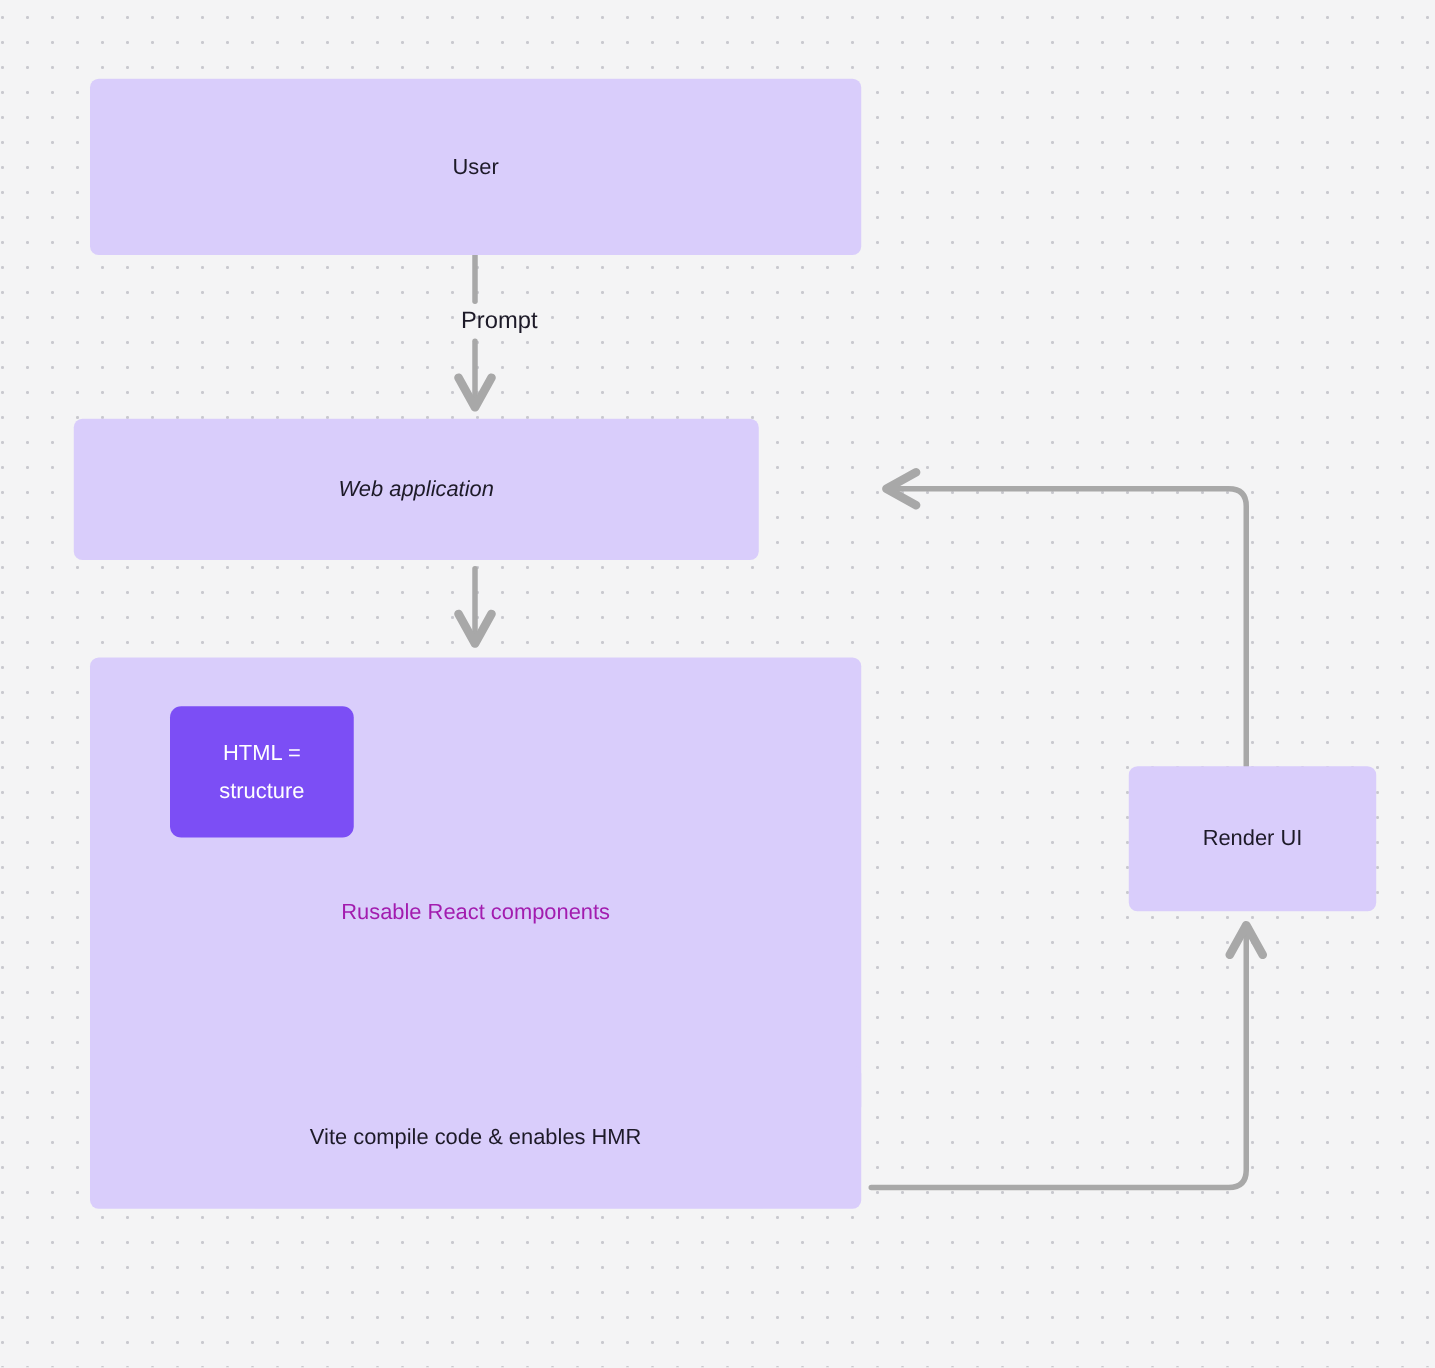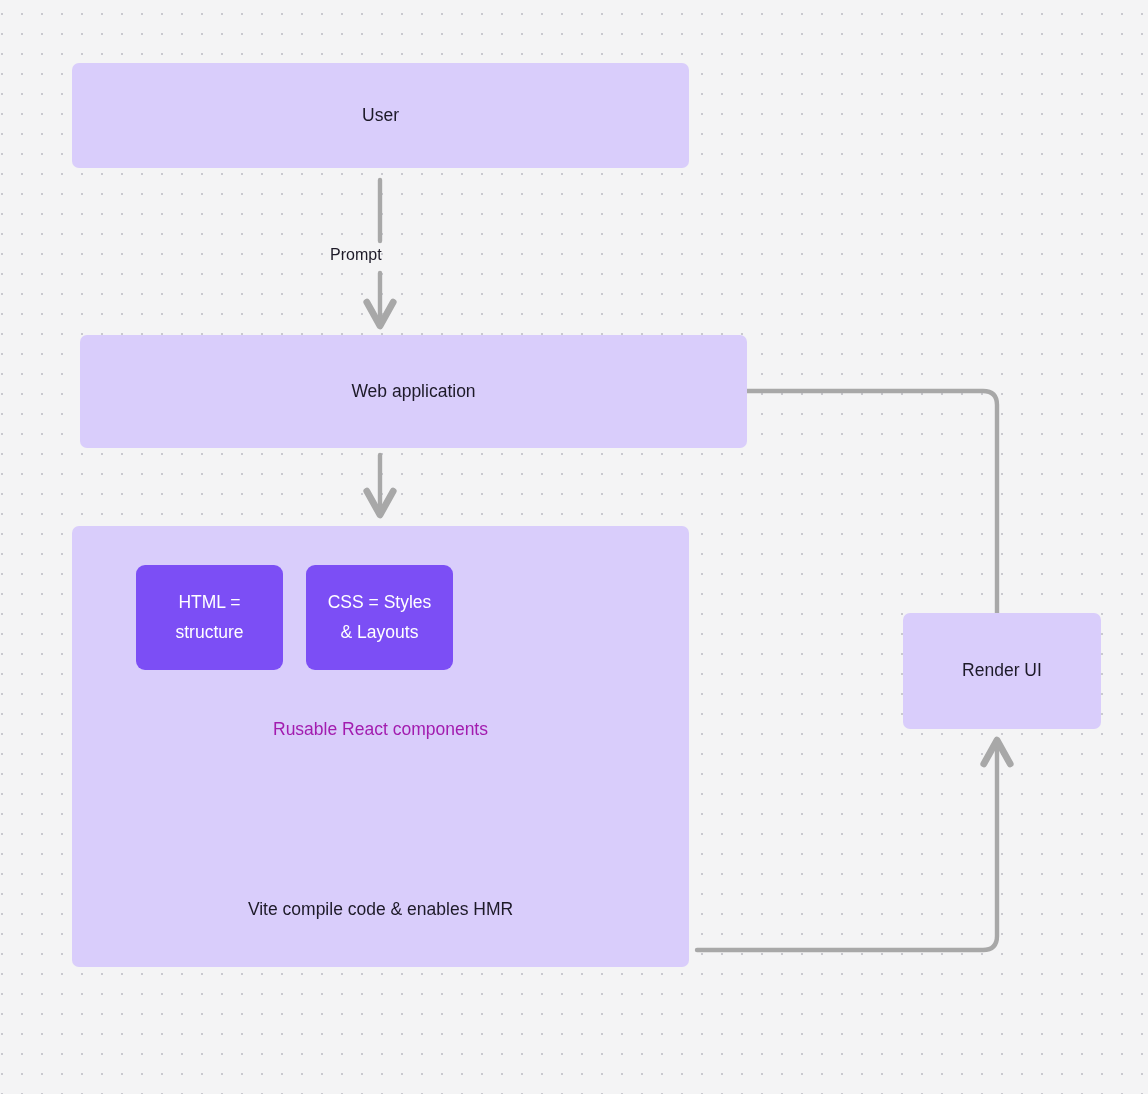"User" div.node { height: 105px -> 141px }
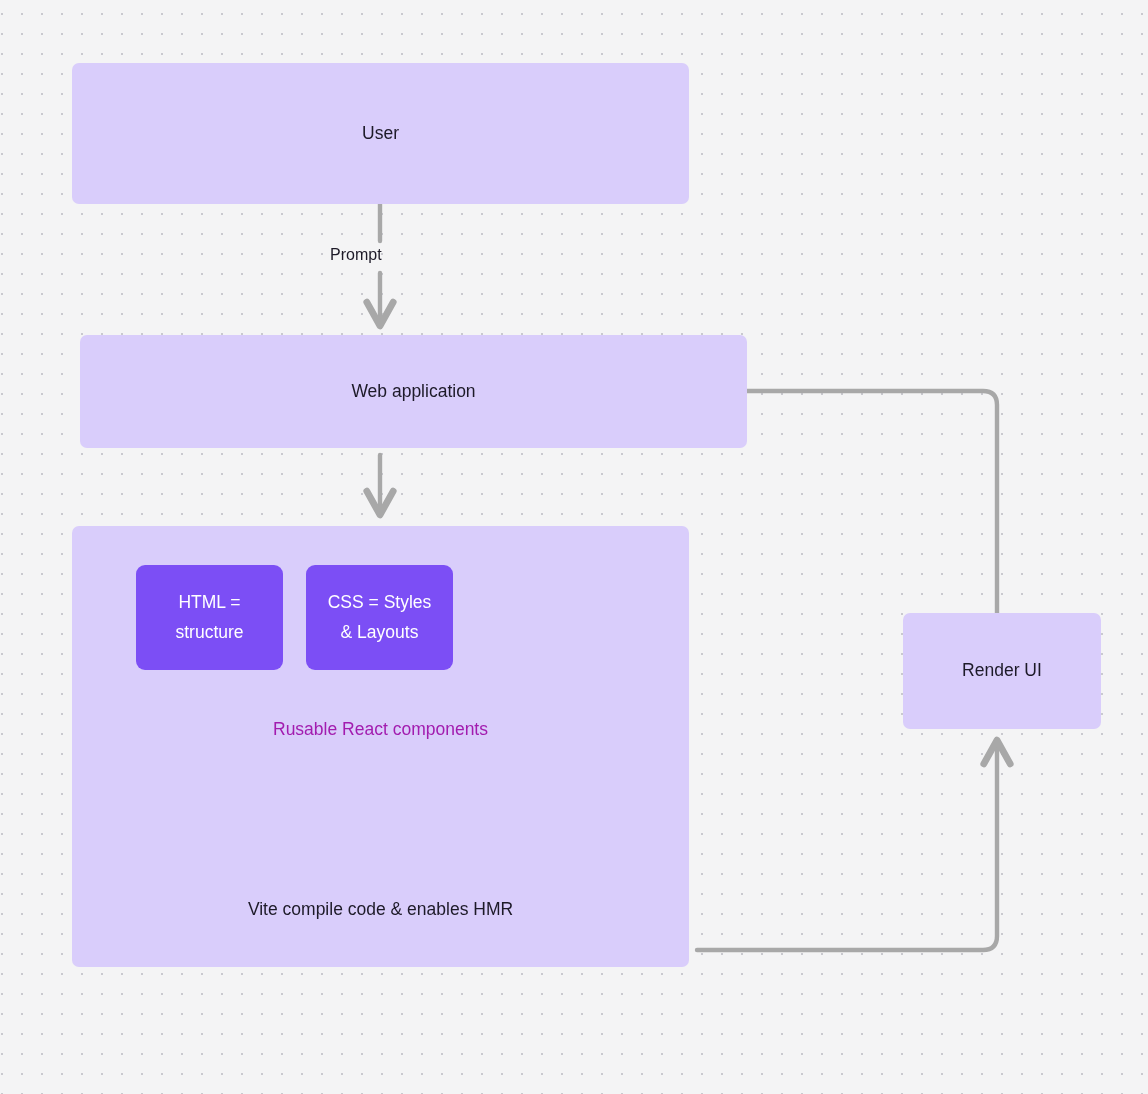"Prompt" .edge-label { font-size: 16px -> 19px; text-align: left -> right }
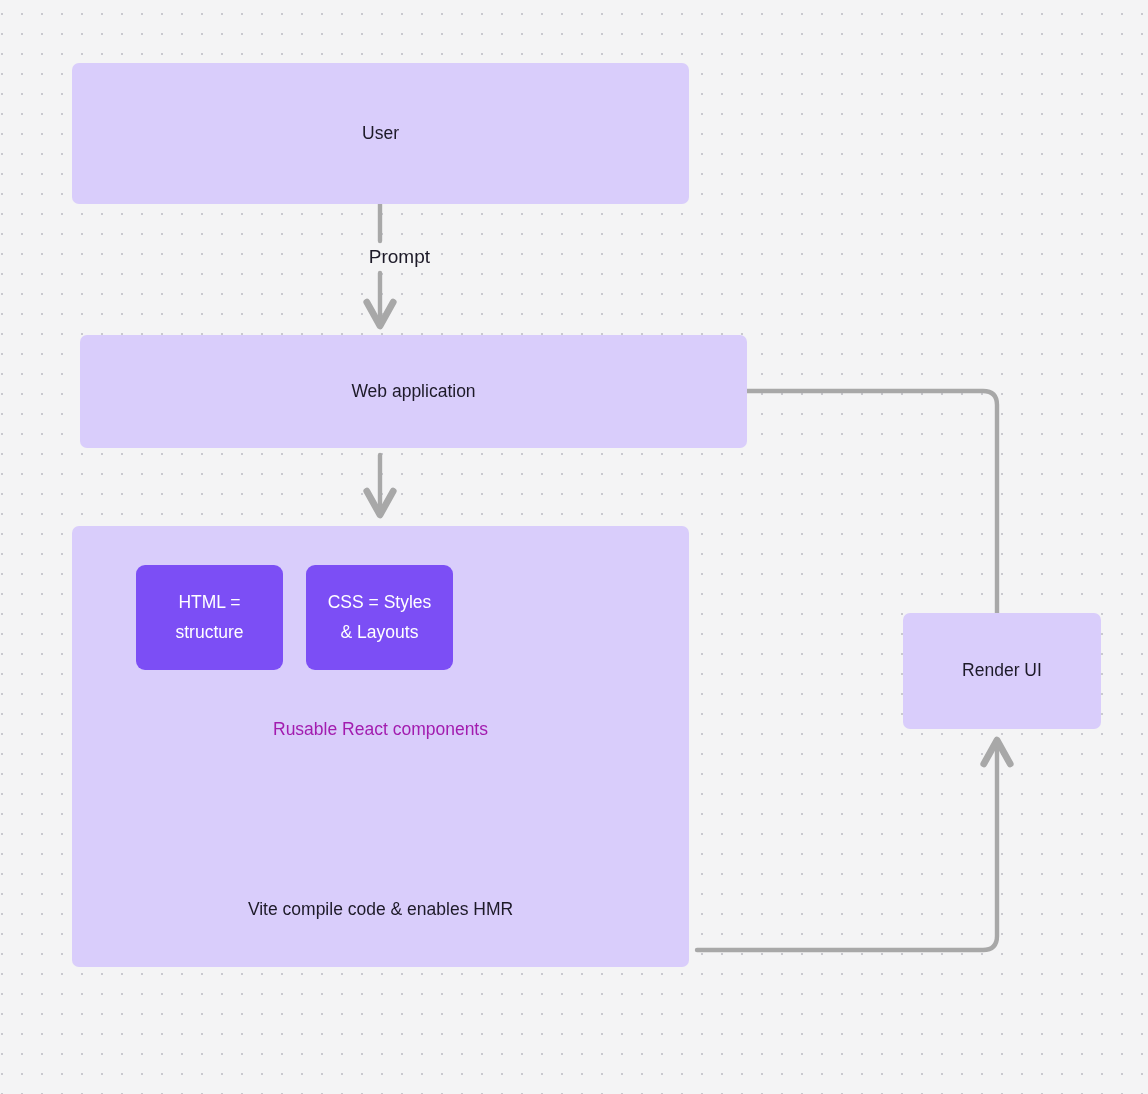"Web application" div.node { font-style: none -> italic; left: 80px -> 59px; width: 667px -> 548px }
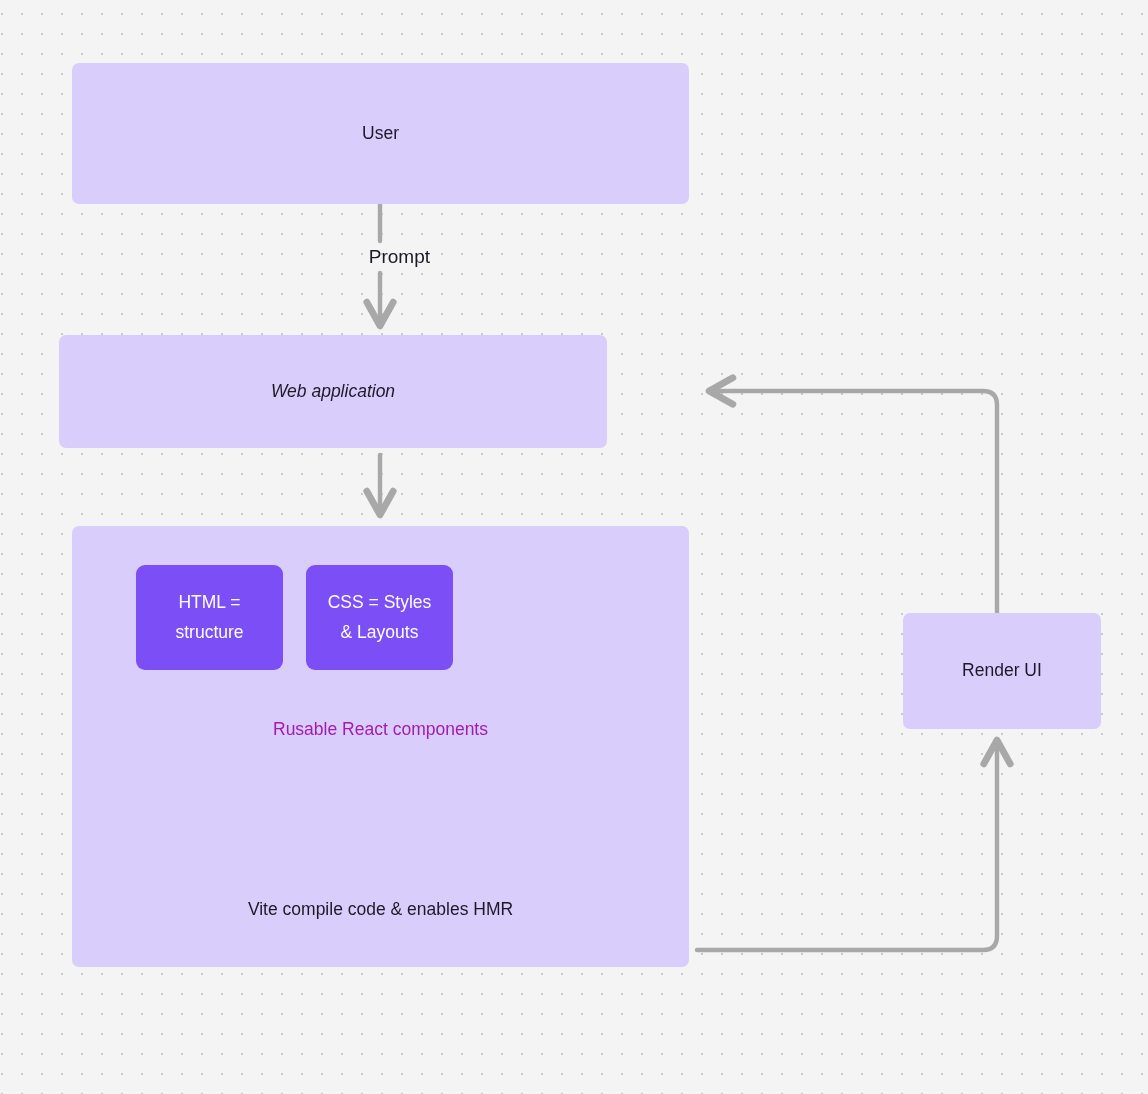"CSS = Styles" div.chip { html: <div> <span>CSS = Styles &amp; Layouts</span> </div> -> none }
